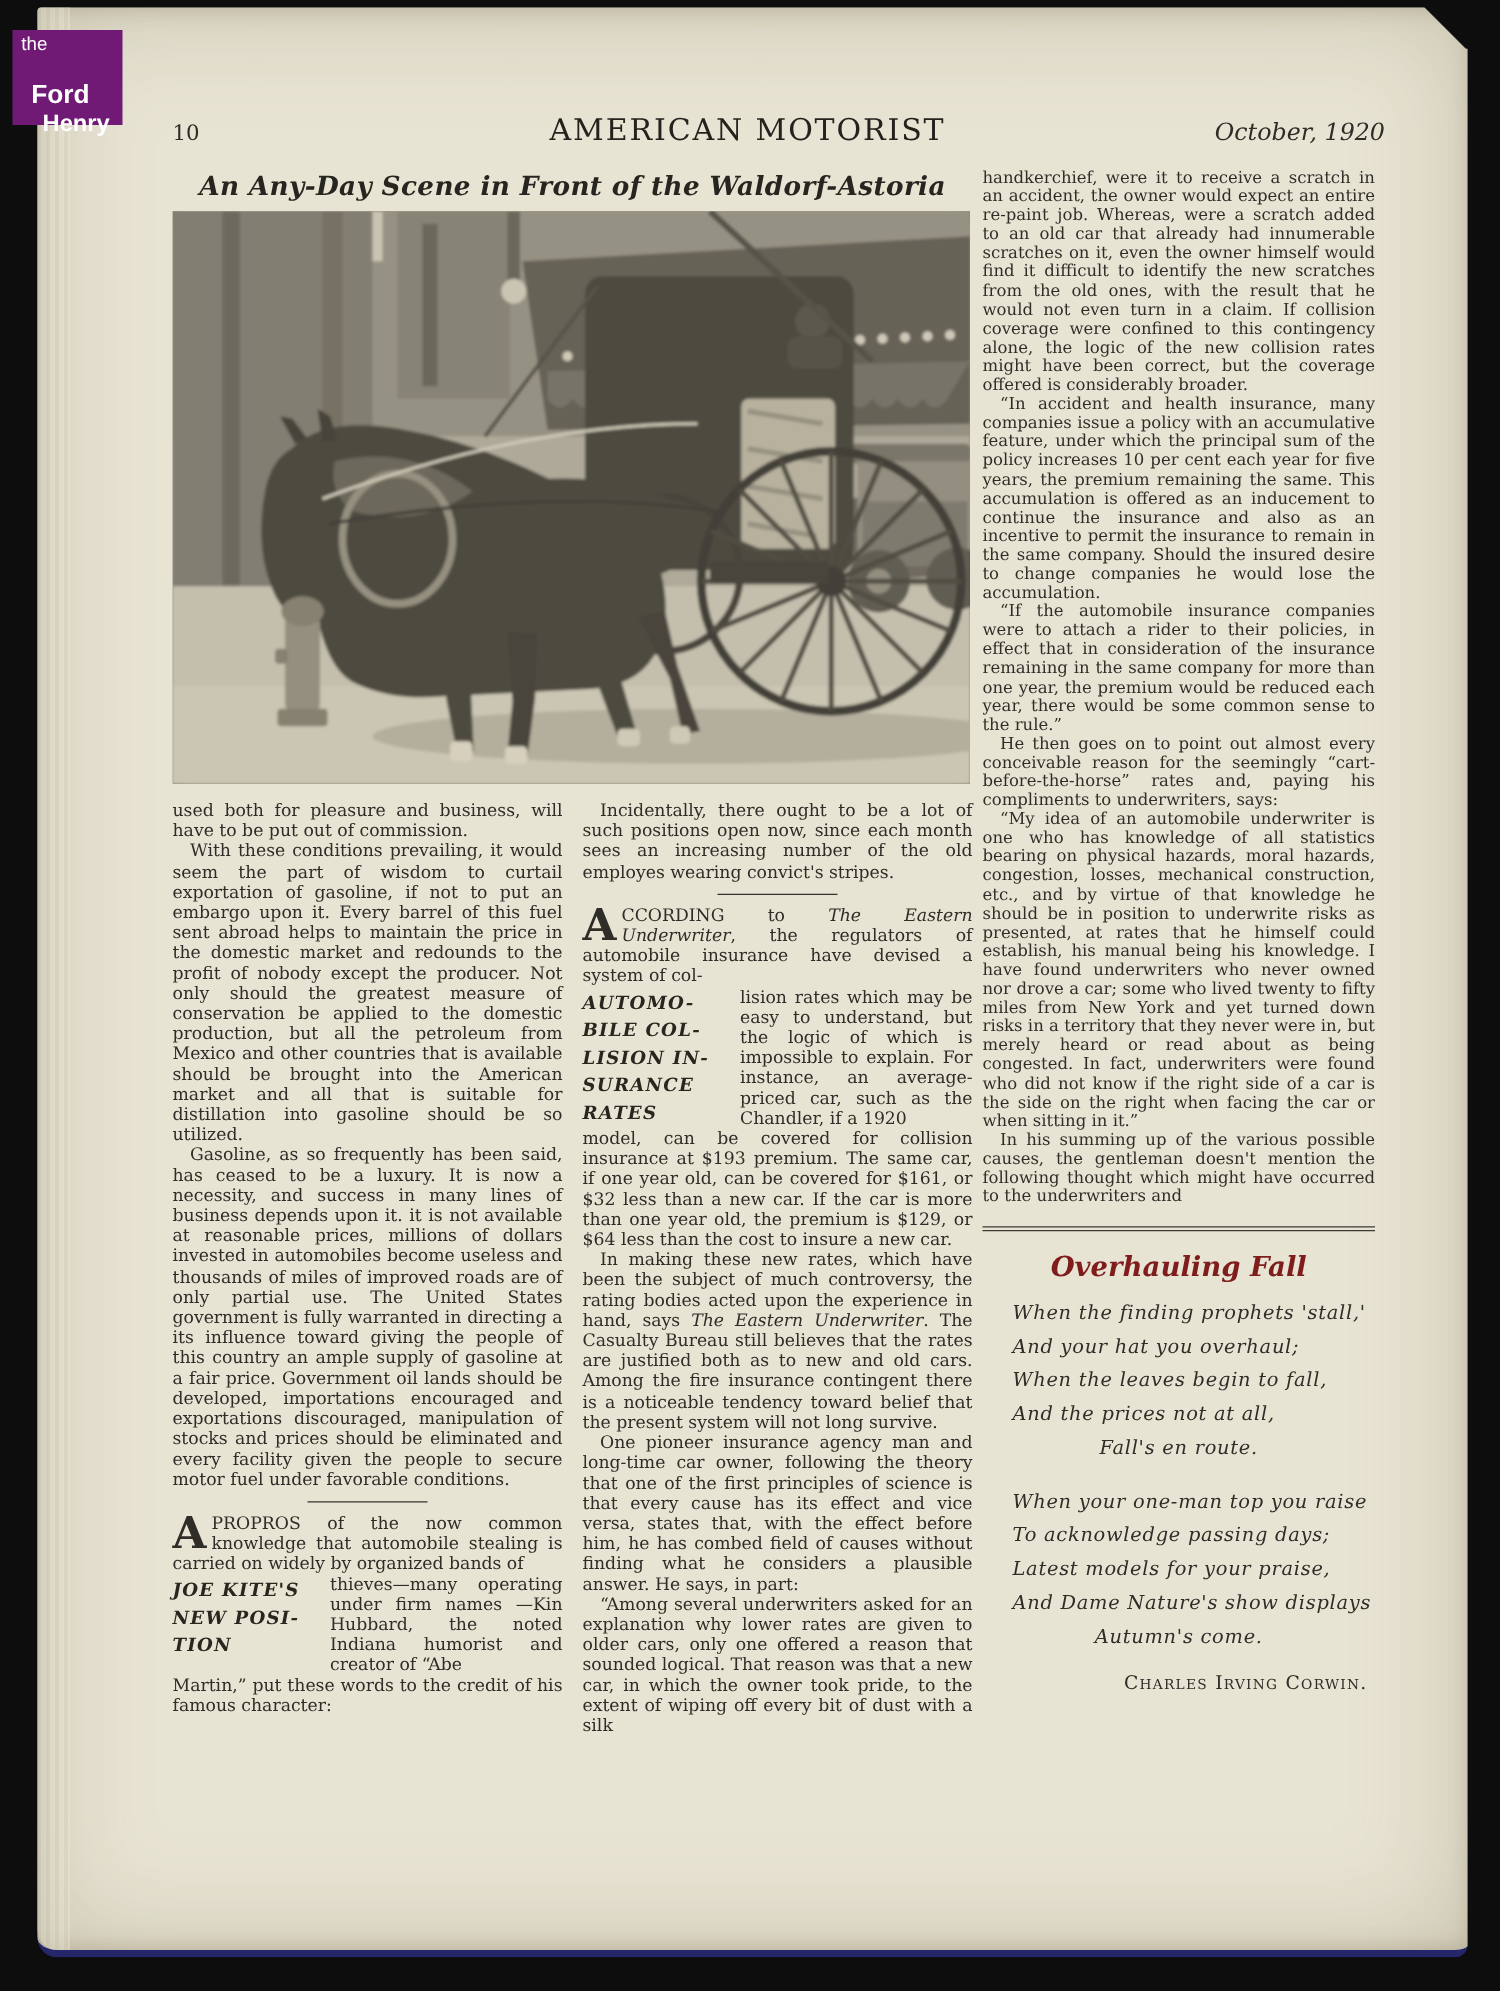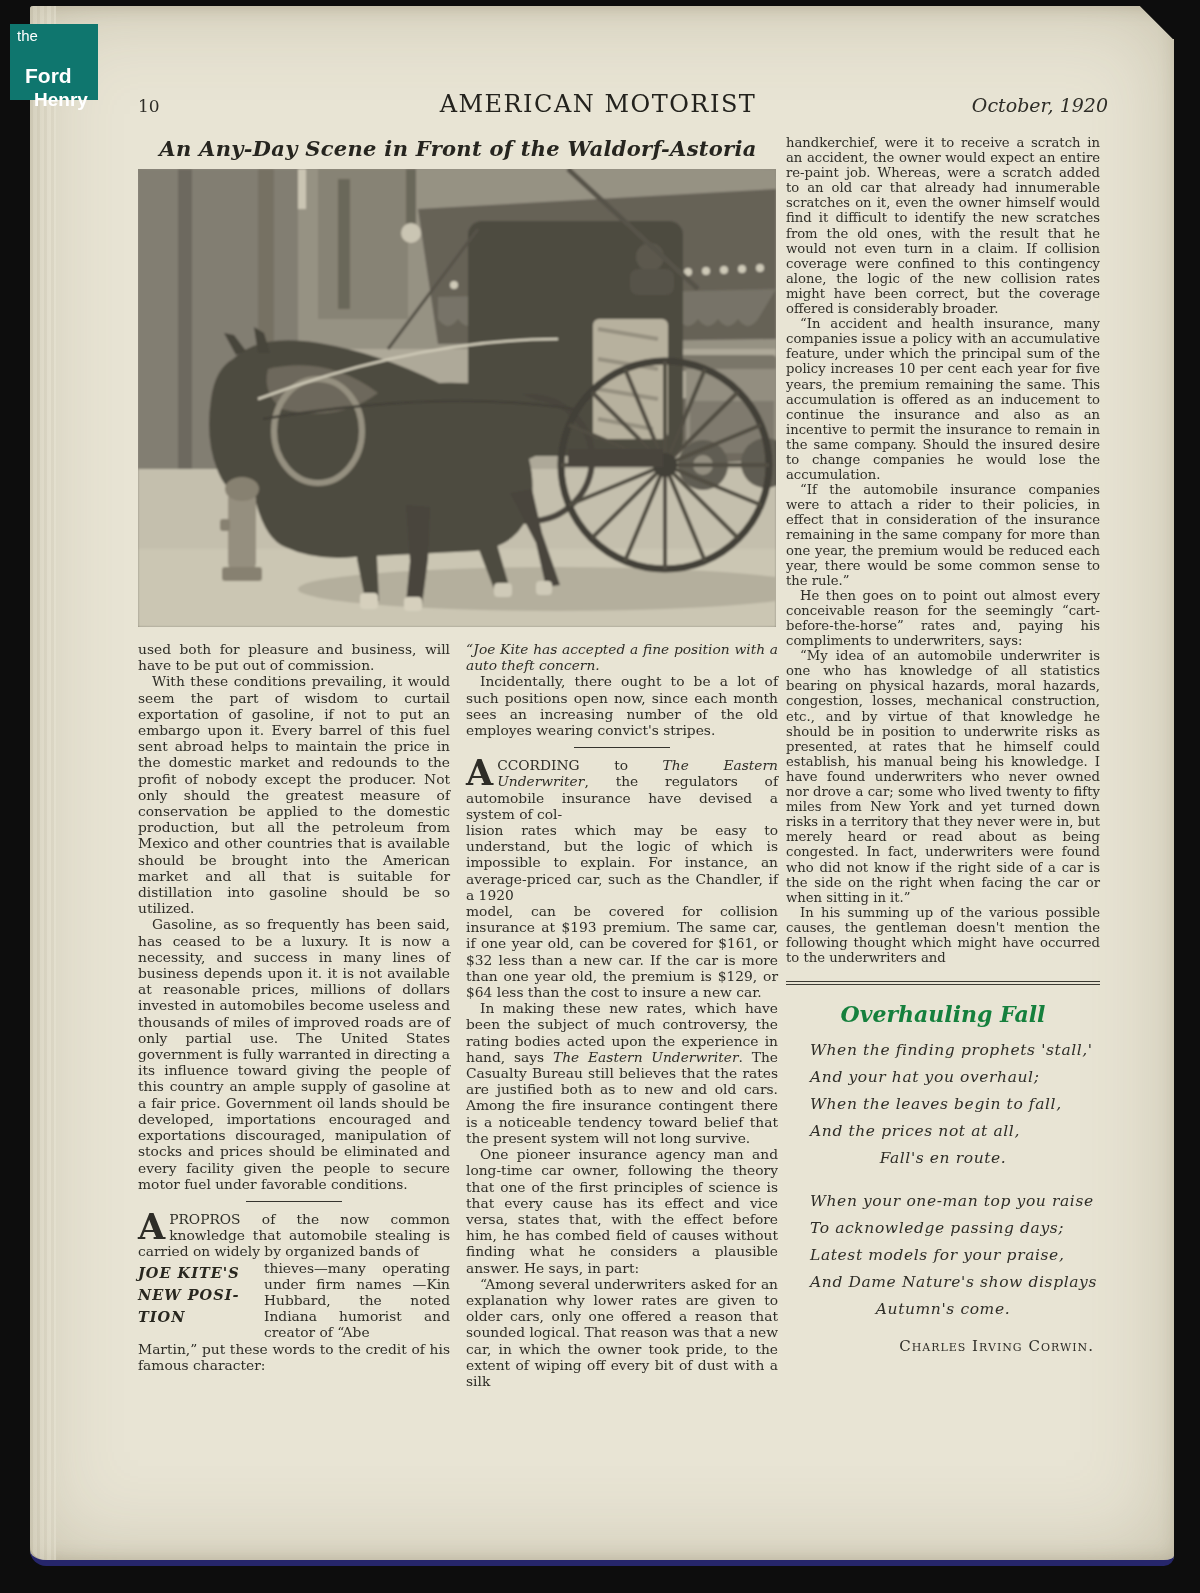"the" .logo { background: #0f766e -> #701a75 }
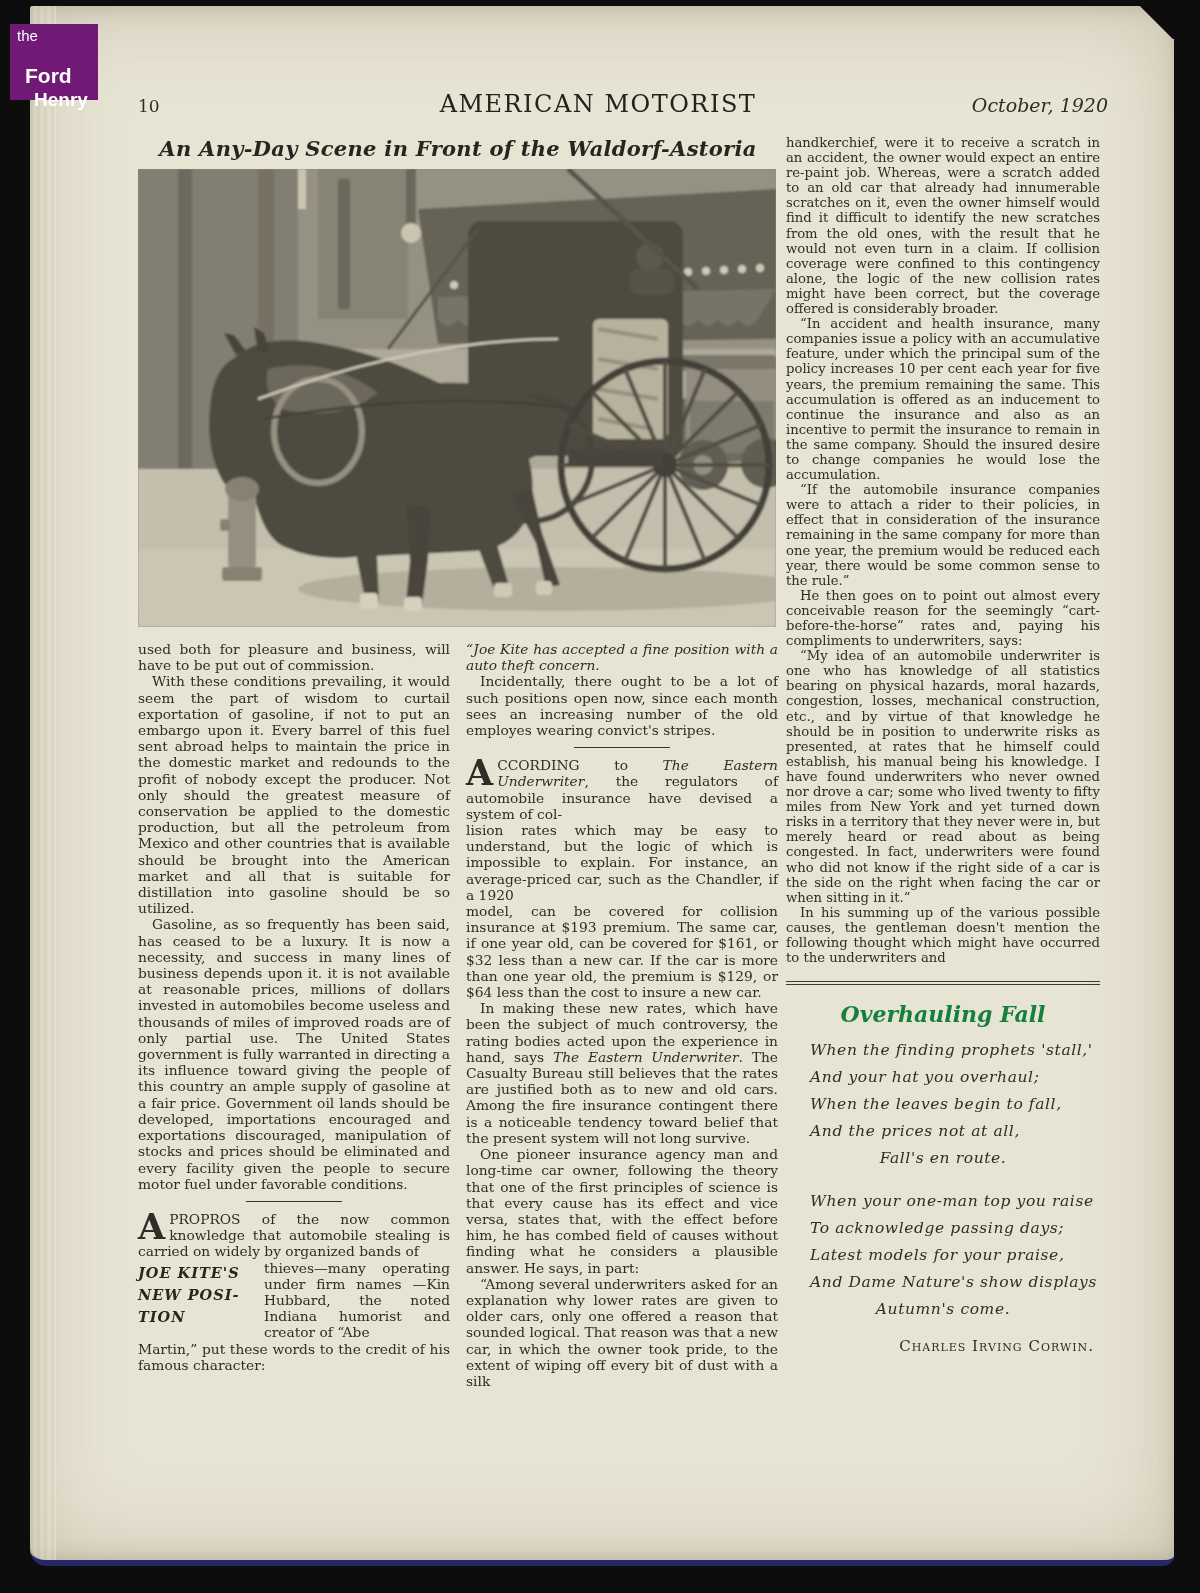"“Joe Kite has accepted a" p.quote { html: <p>“Joe Kite has accepted a fine position with a auto theft concern.</p> -> none }
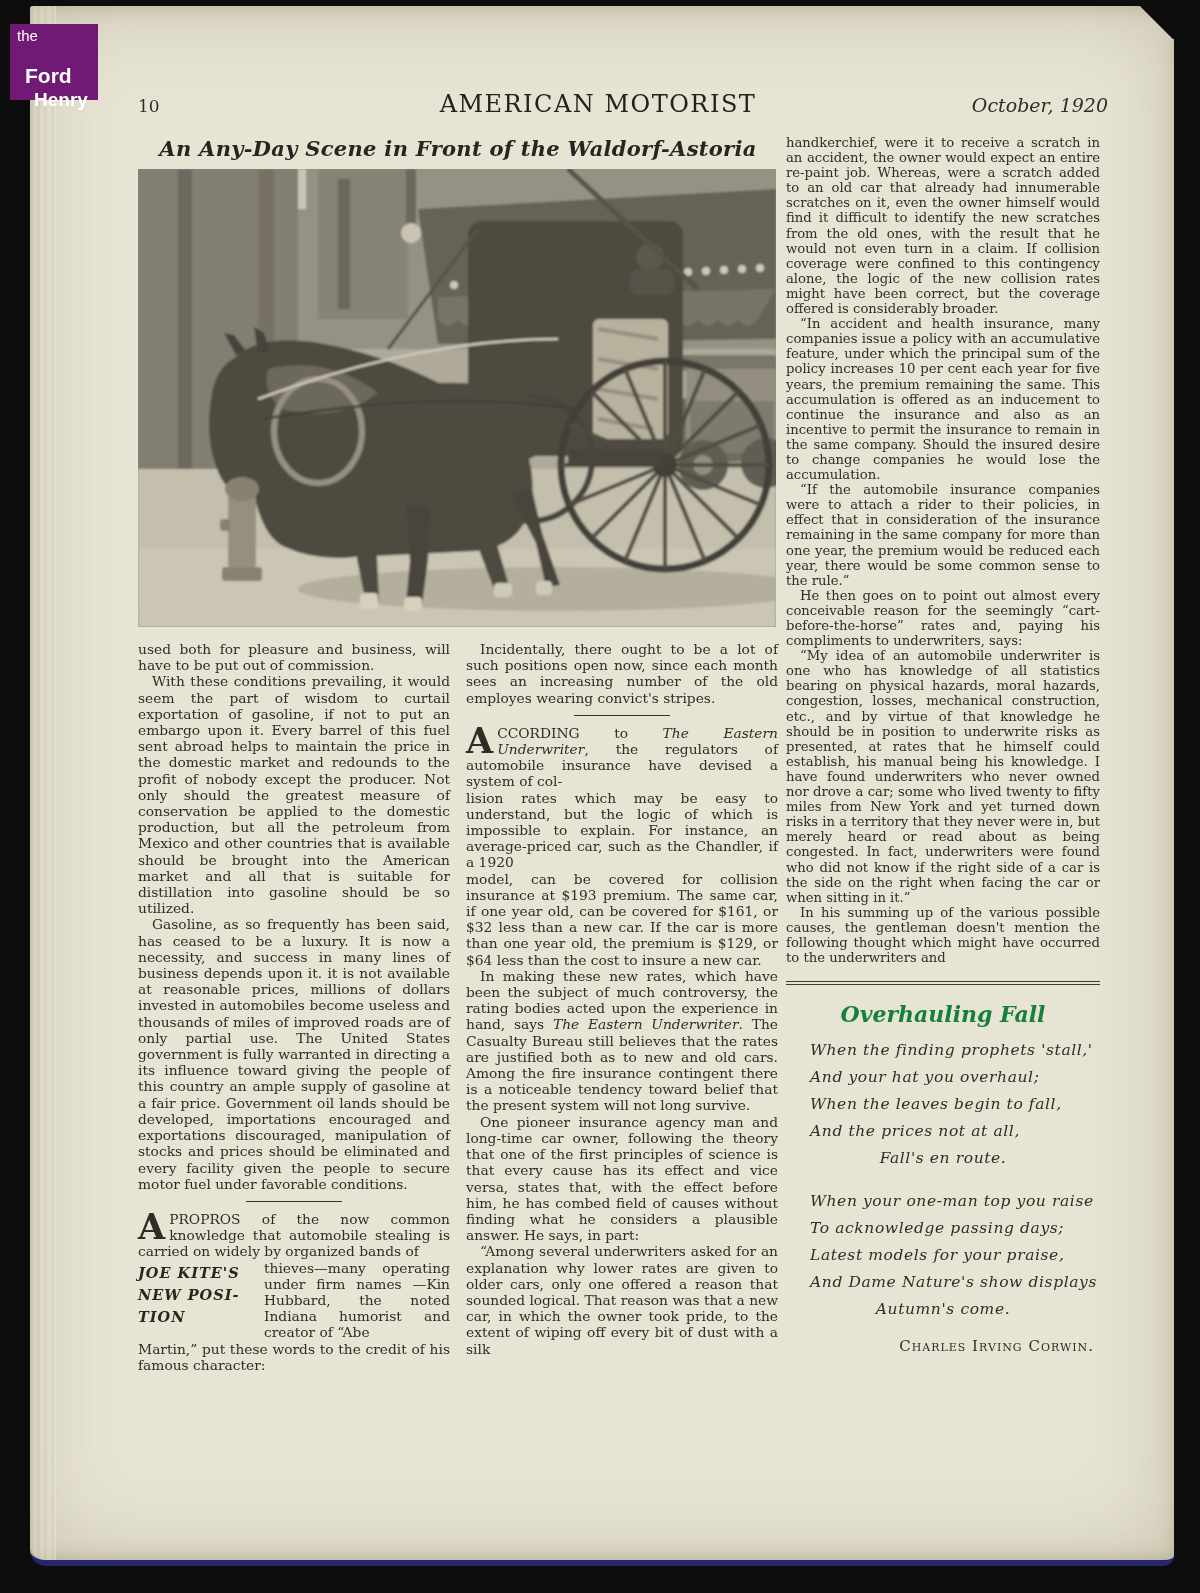"AUTOMO-" div.side-head { html: none -> <div>AUTOMO- BILE COL- LISION IN- SURANCE RATES</div> }
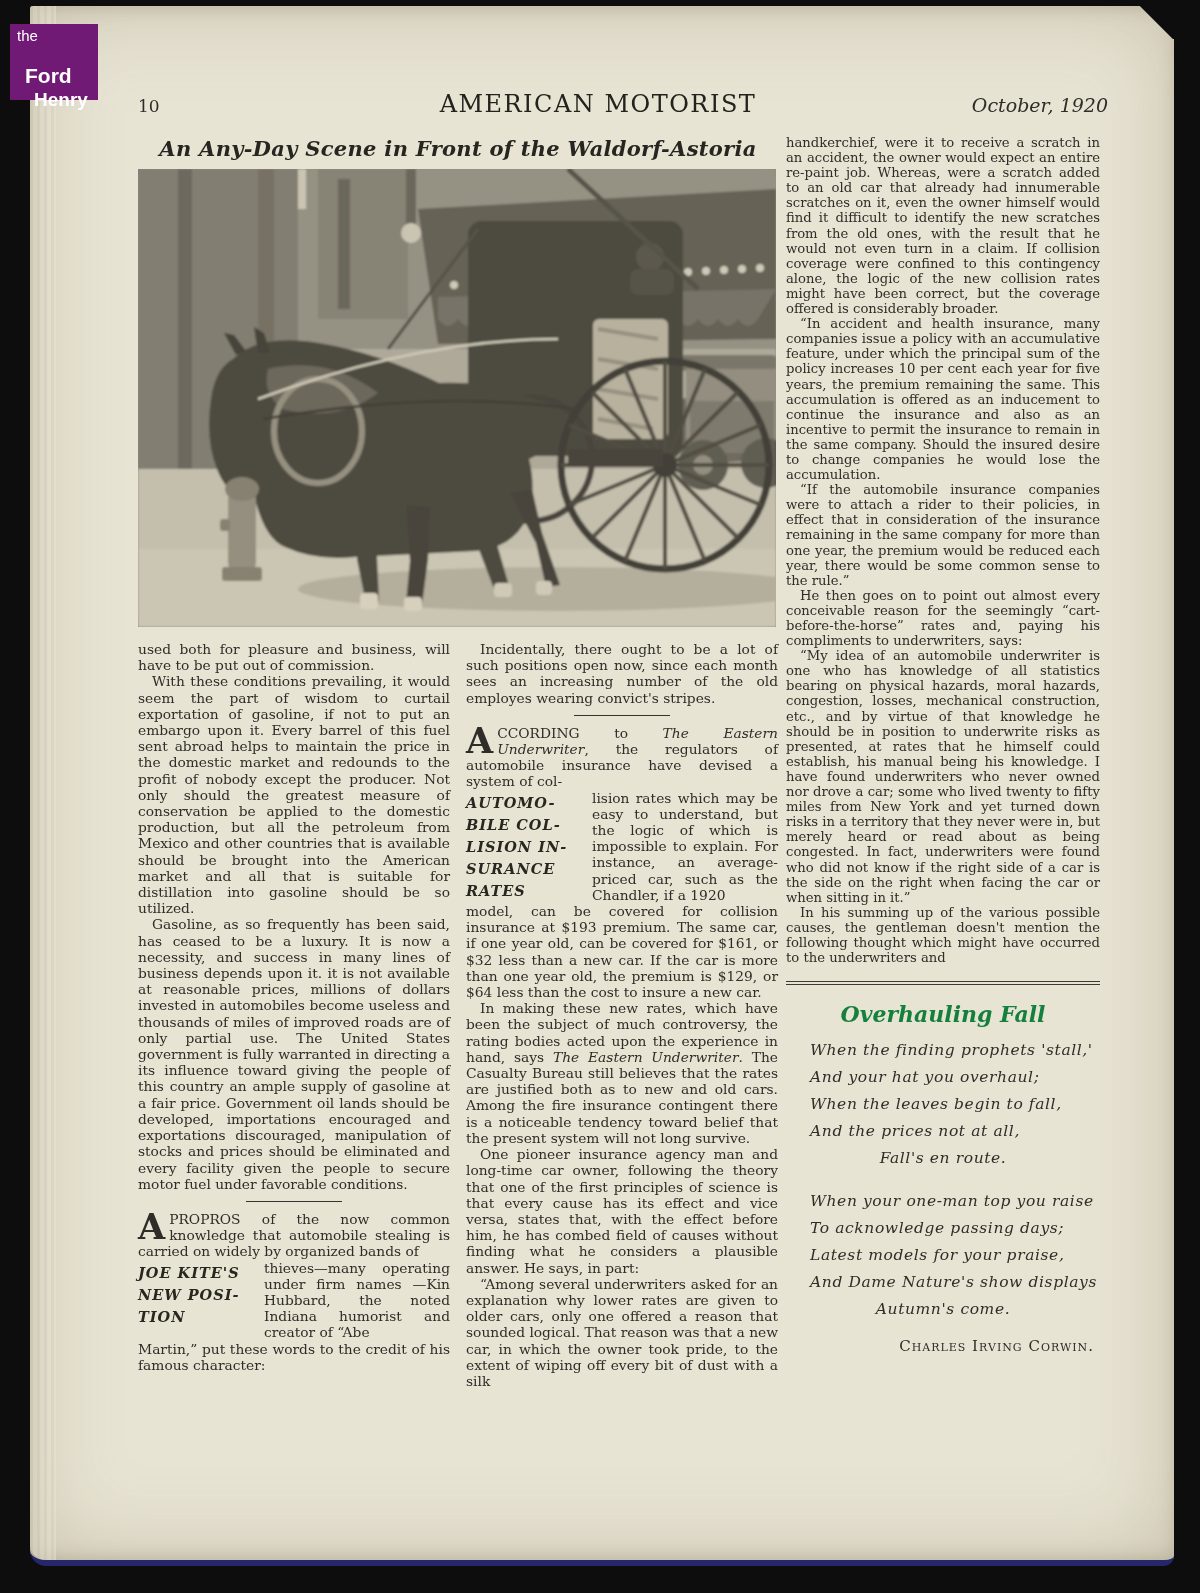"Overhauling Fall" .poem-title { color: #15803d -> #7f1d1d }
